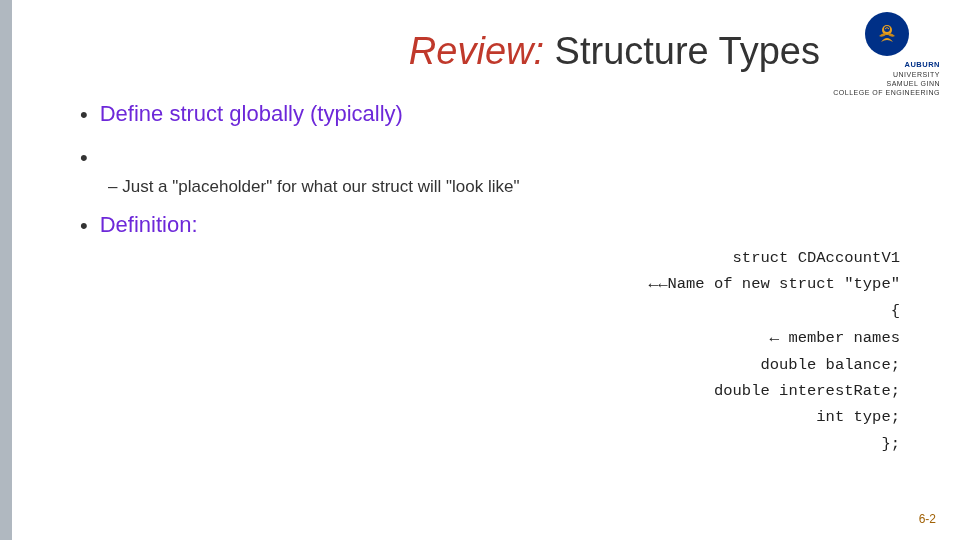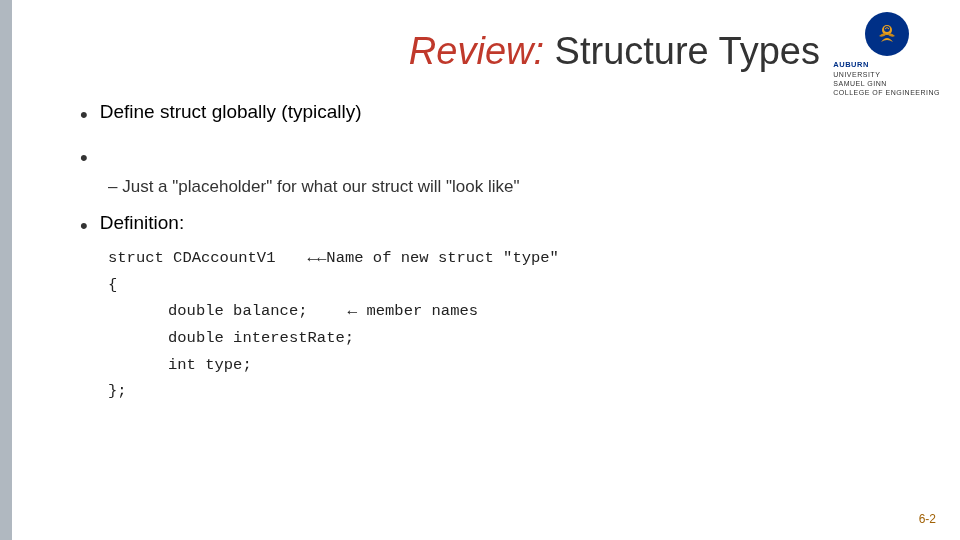"AUBURN" .logo-text { text-align: left -> right }
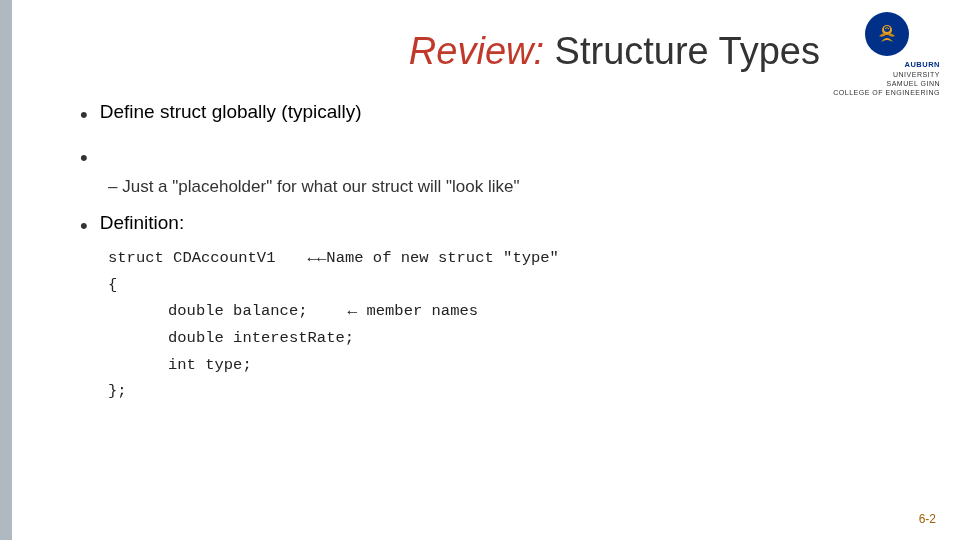"Define struct globally (typically)" .bullet-text { color: #000000 -> #6d28d9; font-size: 19px -> 22px }
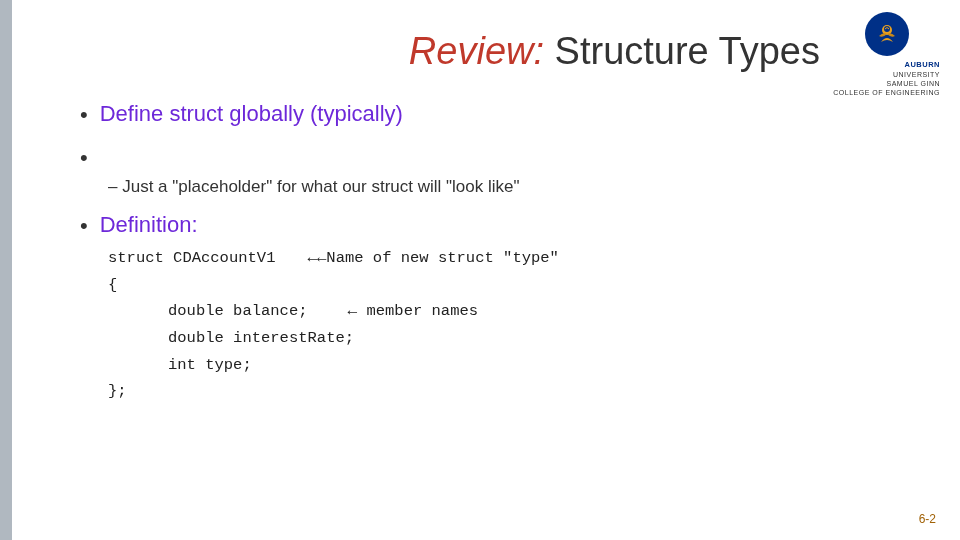"struct CDAccountV1" .code-line { align-items: flex-start -> flex-end; flex-direction: none -> column }
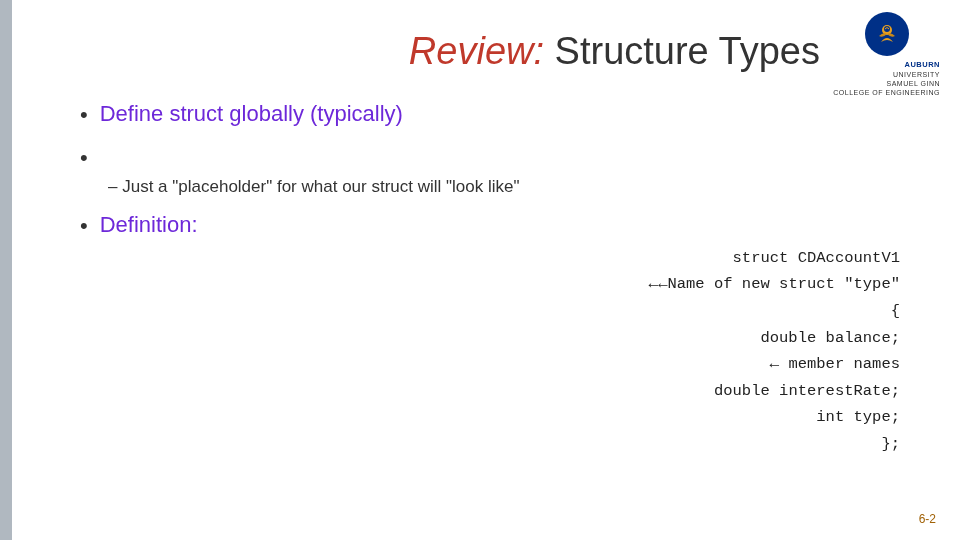"double balance;" span { order: before "← member names" -> after "← member names" }
